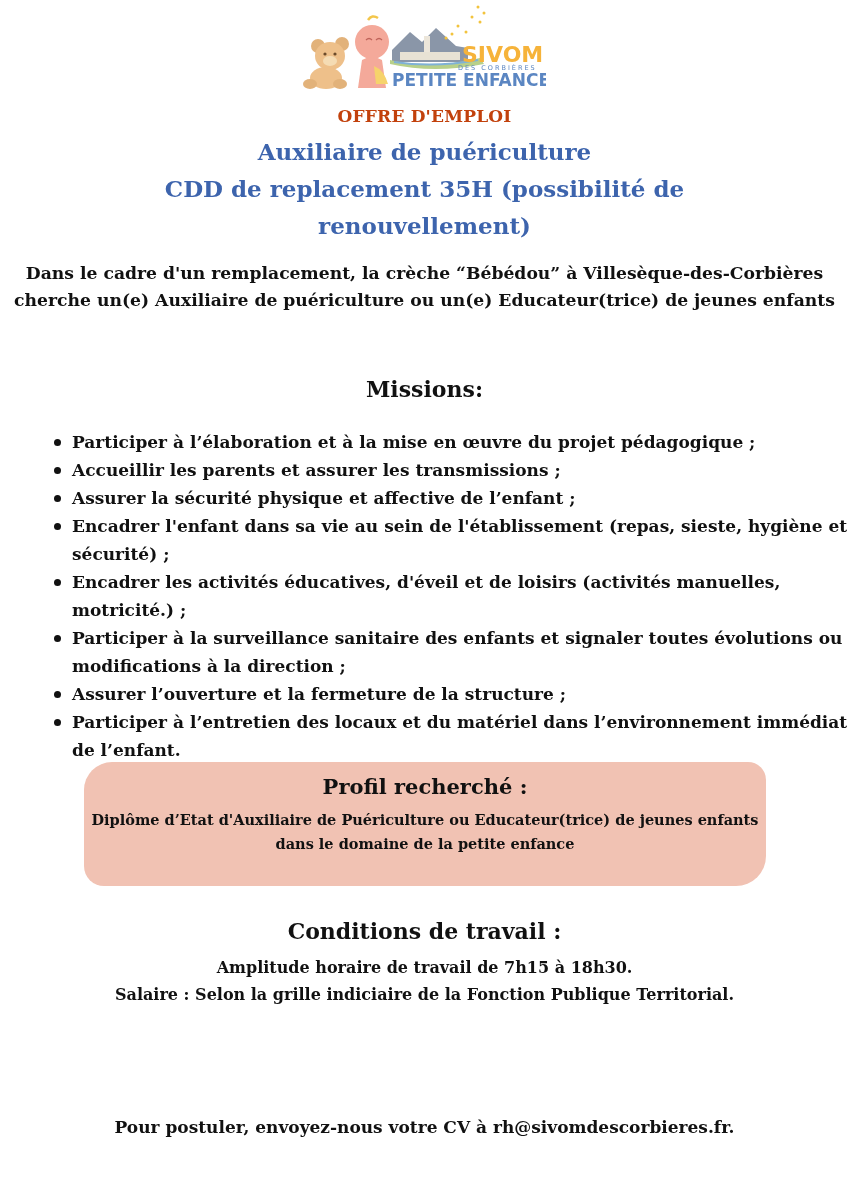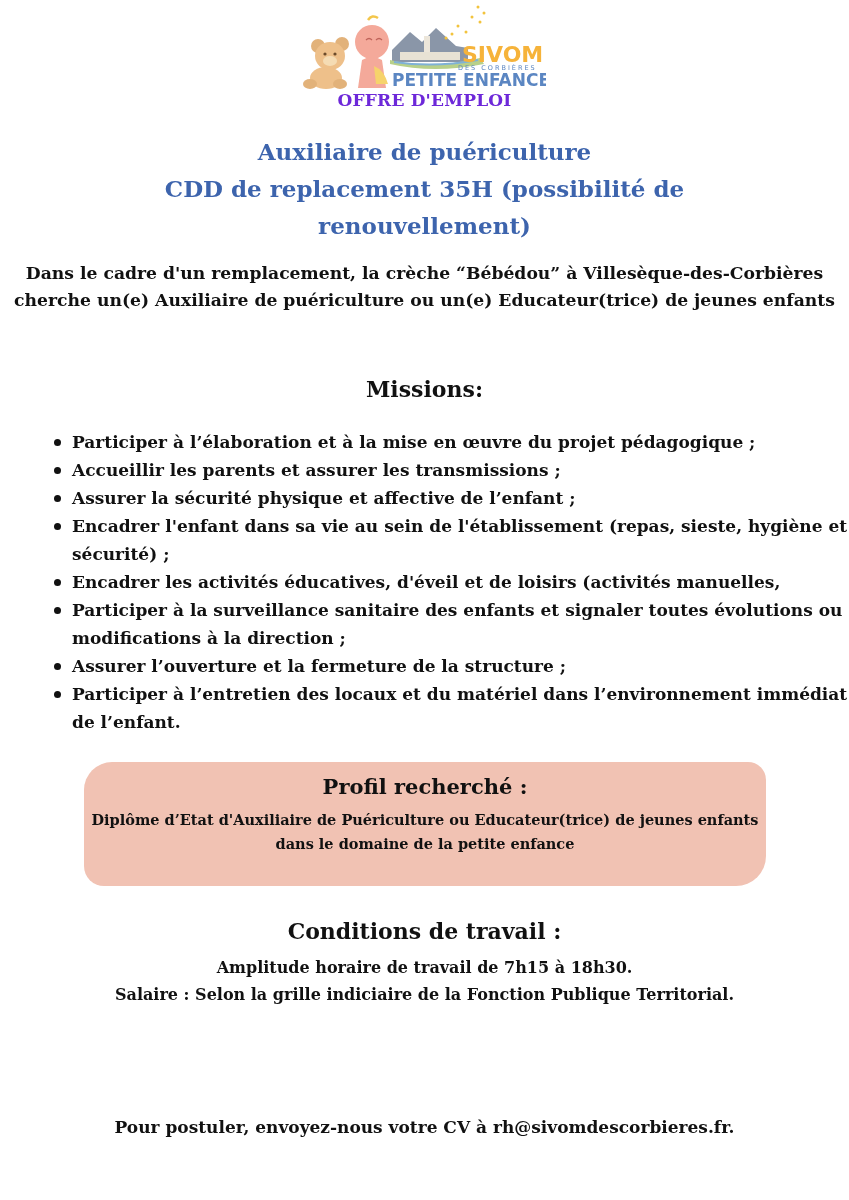"OFFRE D'EMPLOI" .offer-label { color: #6d28d9 -> #c2410c; top: 90px -> 106px }
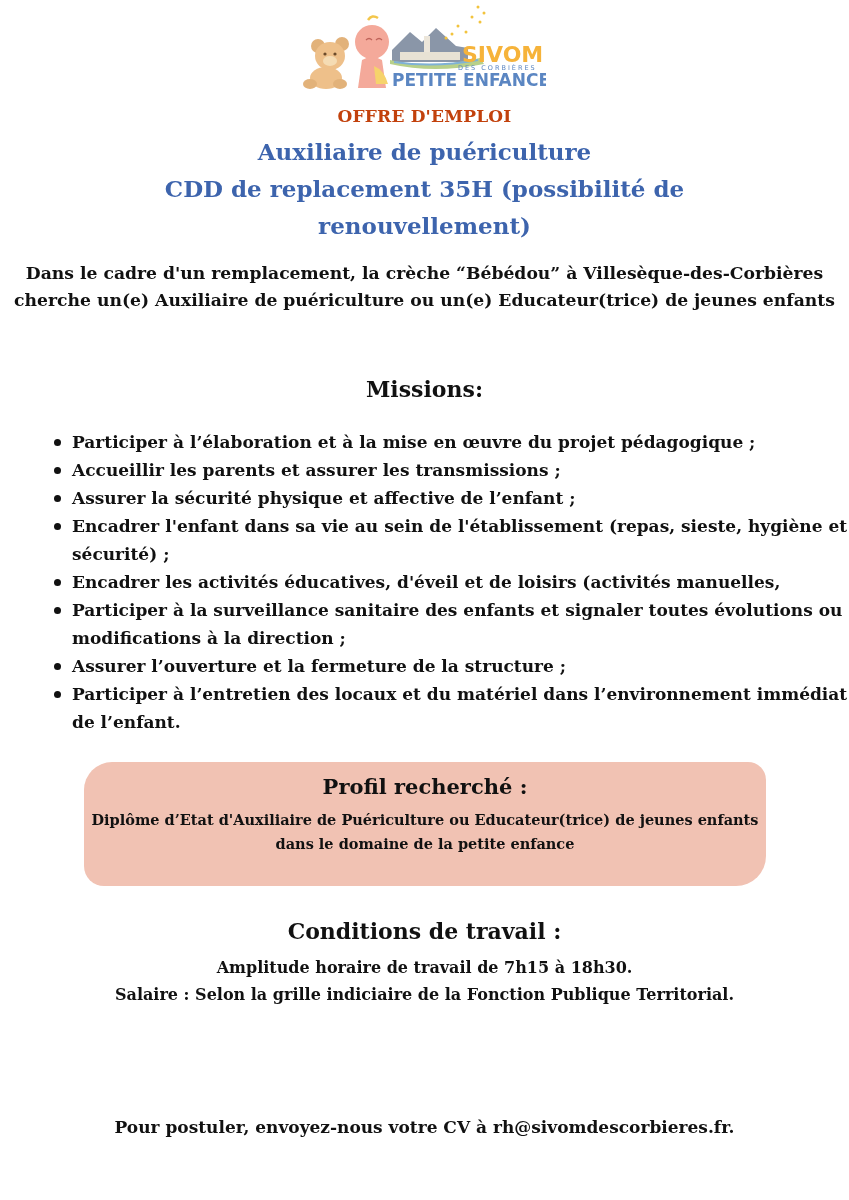"motricité.) ;" span.line { html: none -> <span>motricité.) ;</span> }
